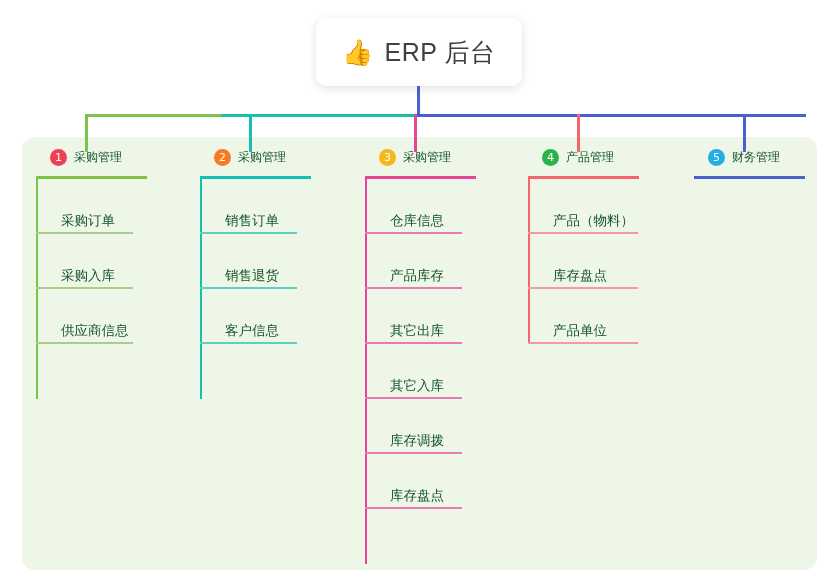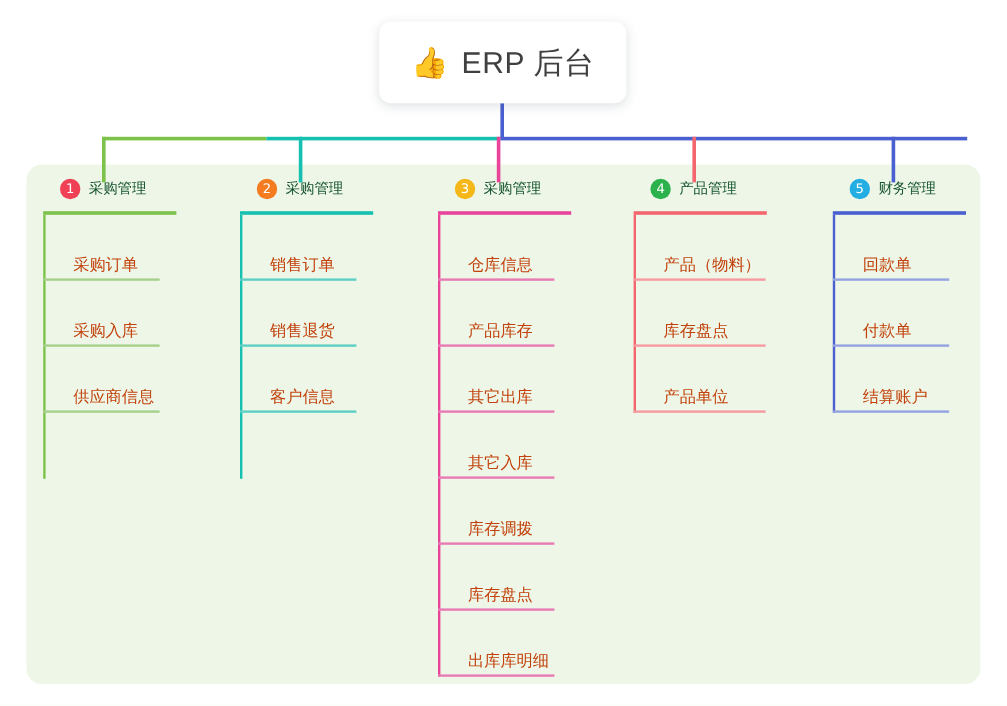"采购订单" .leaf-label { color: #c2410c -> #14532d }
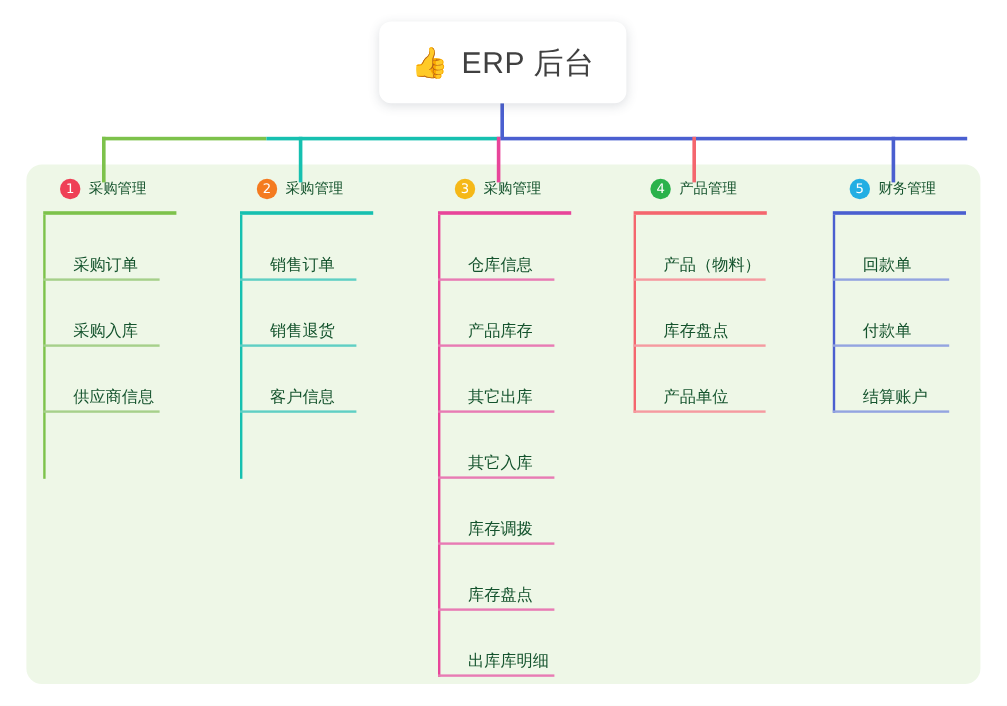"回款单" div.leaves { html: <div> <div></div> <div> <span>回款单</span> <div></div> </div> <div> <span>付款单</span> <div></div> </div> <div> <span>结算账户</span> <div></div> </div> </div> -> none }
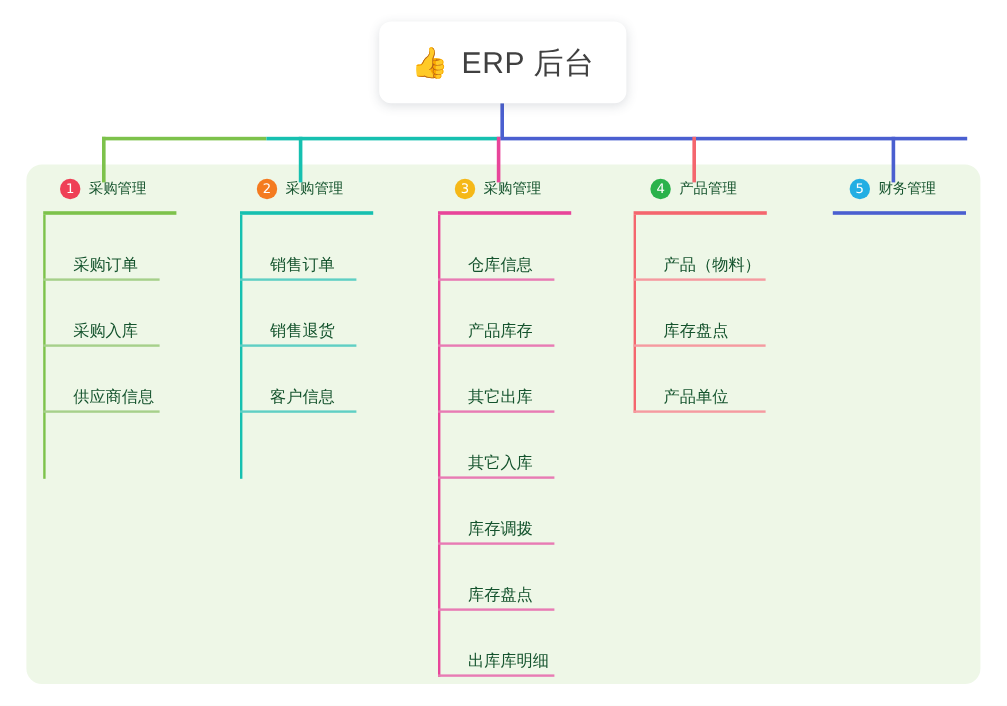"出库库明细" div.leaf { html: <div> <span>出库库明细</span> <div></div> </div> -> none }
